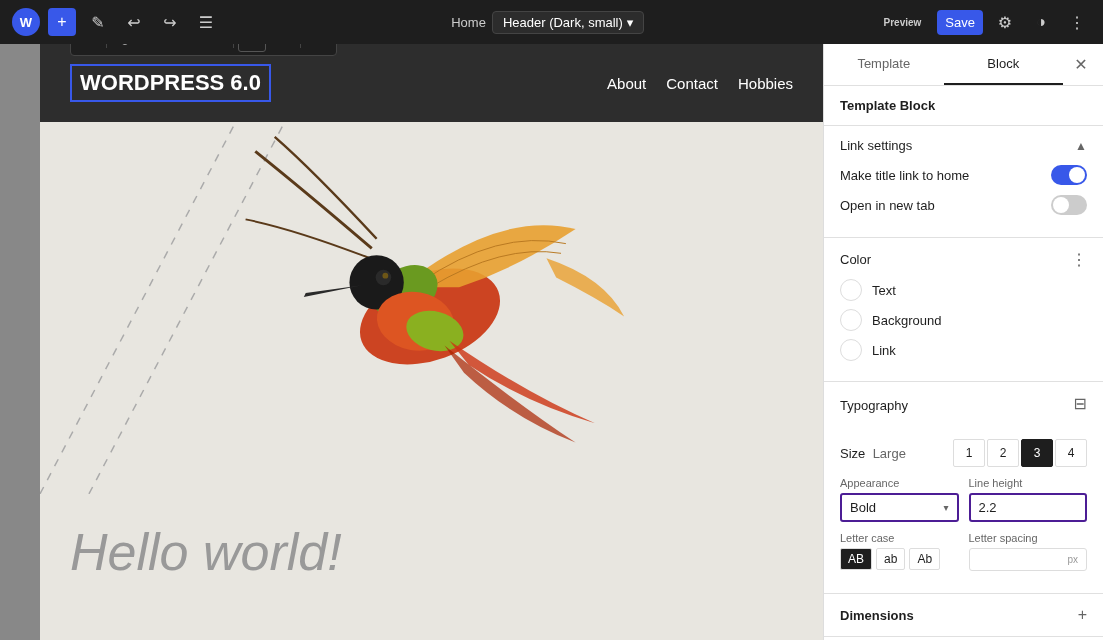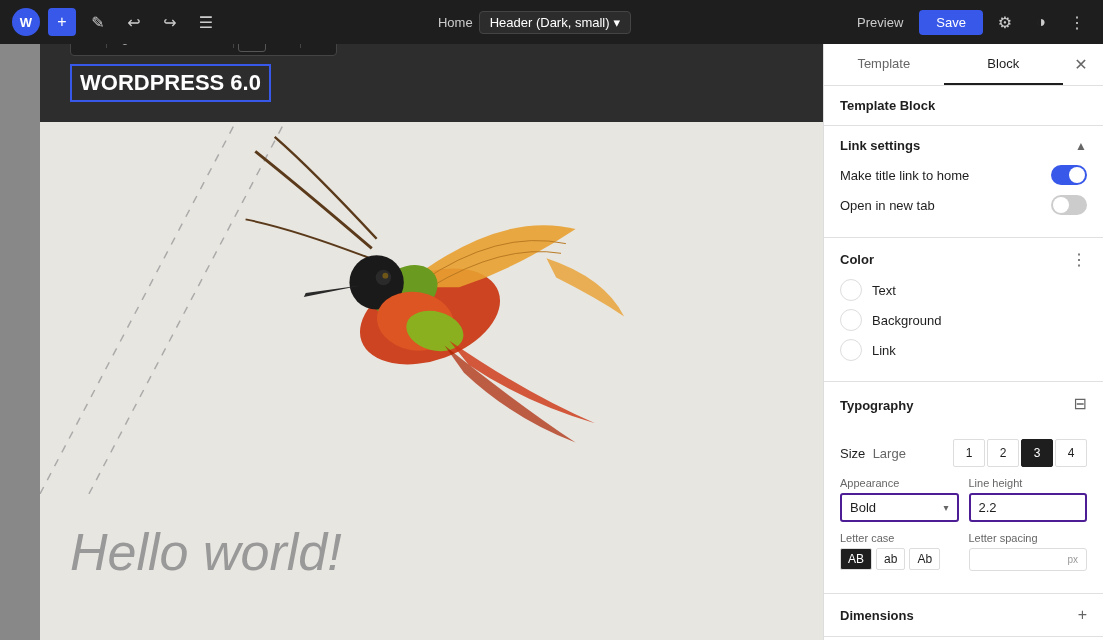"Preview" .btn-preview { font-size: 13px -> 10px; font-weight: none -> bold }
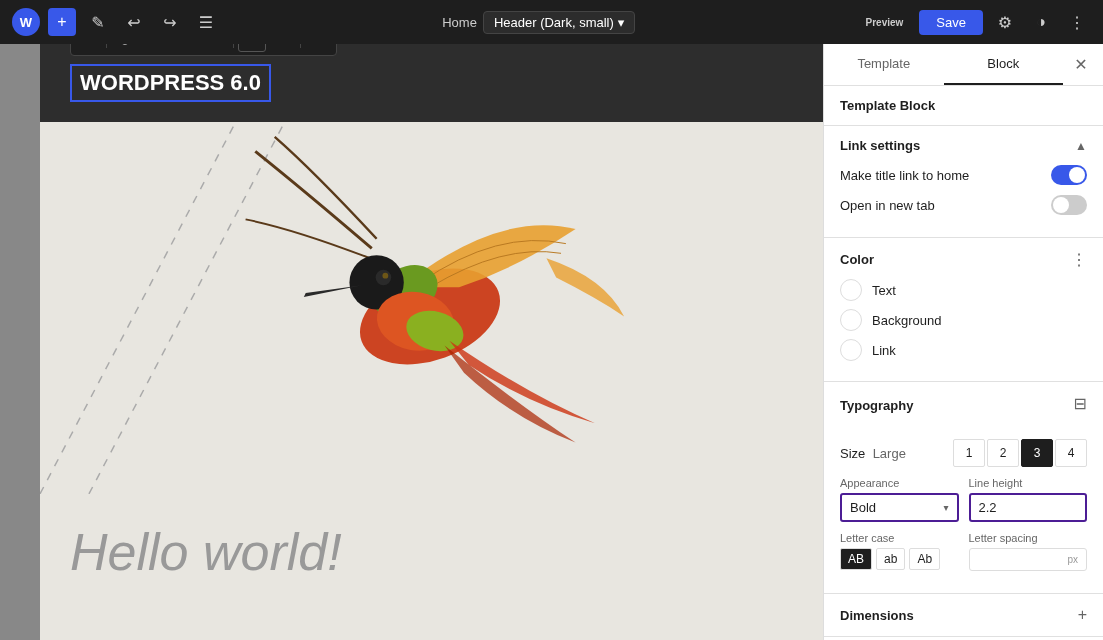"Save" .btn-save { padding: 5px 17px -> 5px 8px }
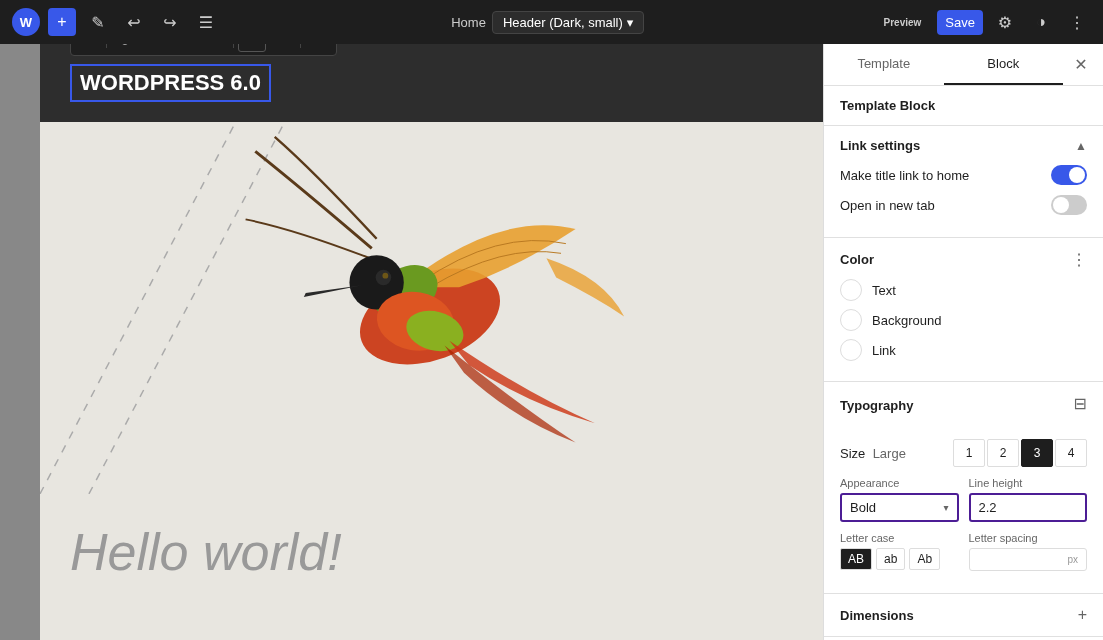"About" nav.site-nav { html: none -> <nav> <a>About</a> <a>Contact</a> <a>Hobbies</a> </nav> }
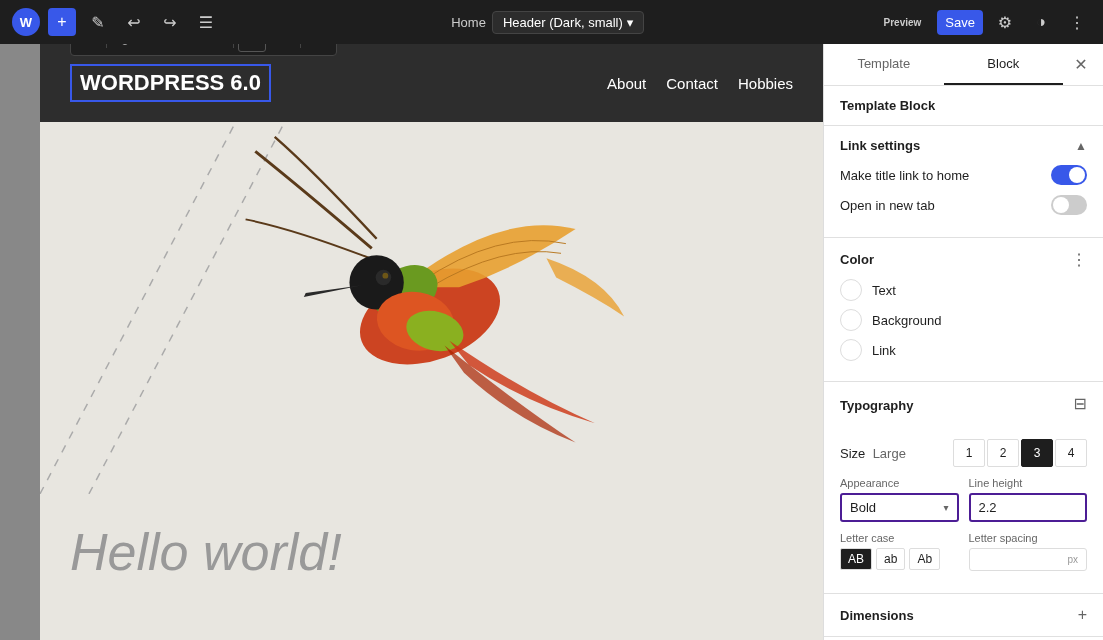"Link settings" .section-title { font-weight: 700 -> 400 }
